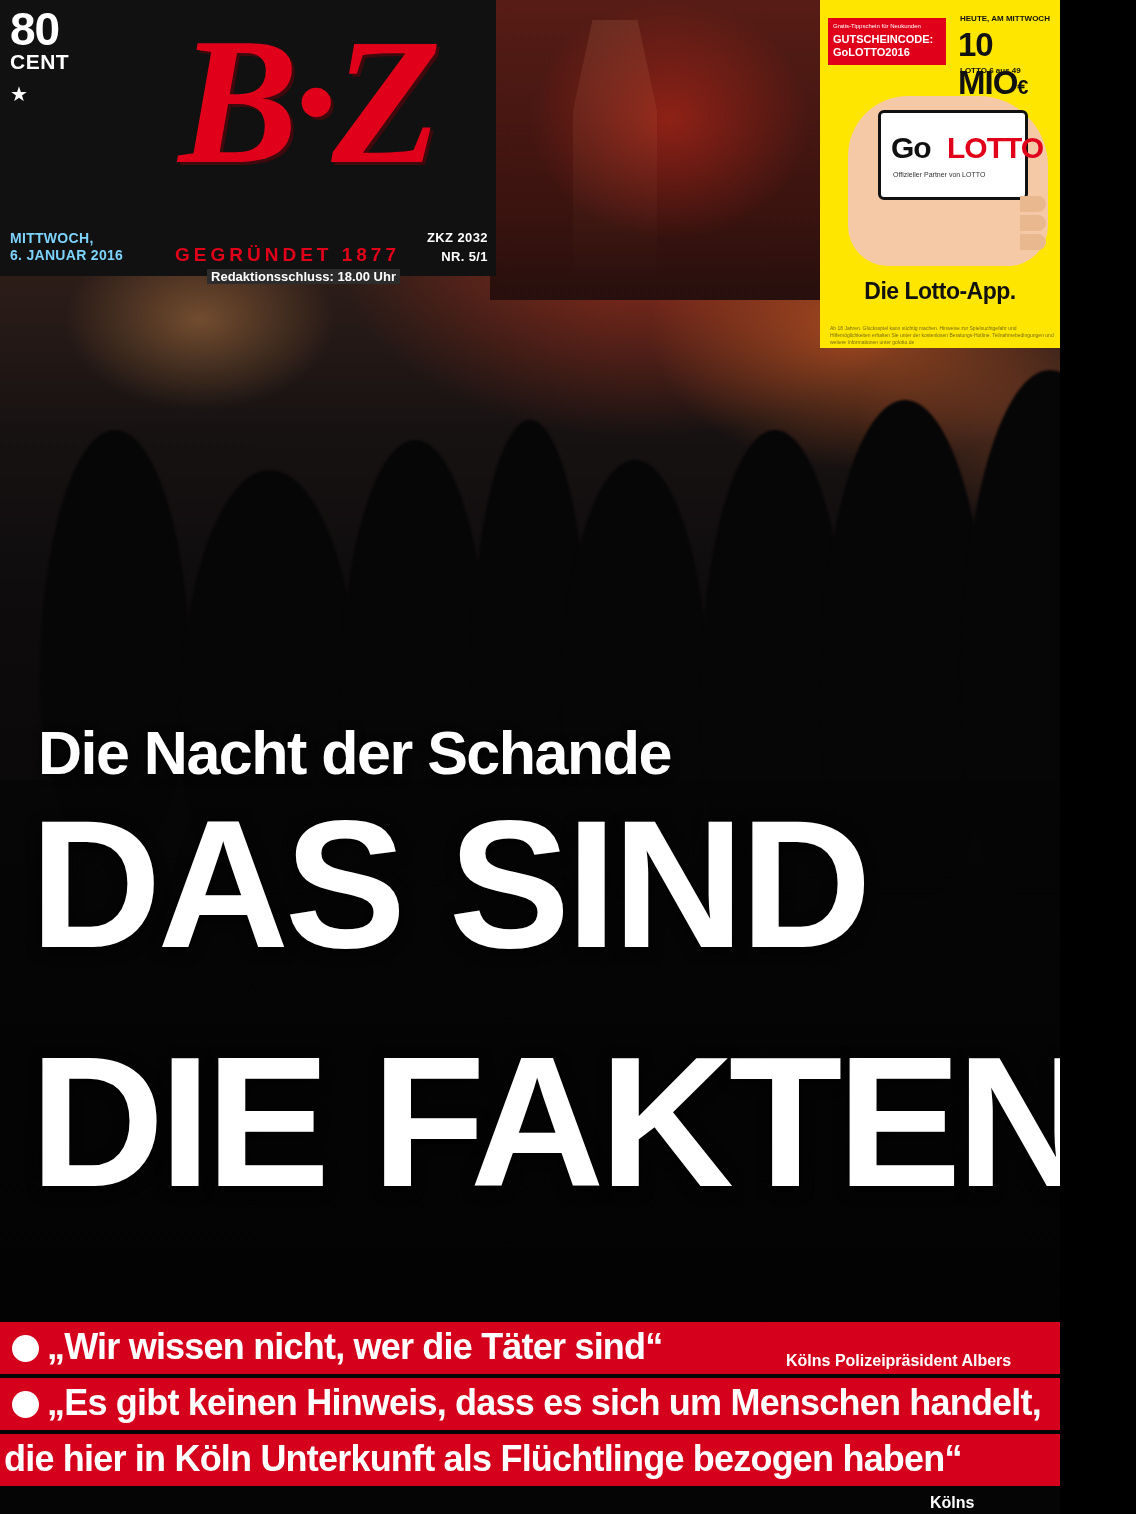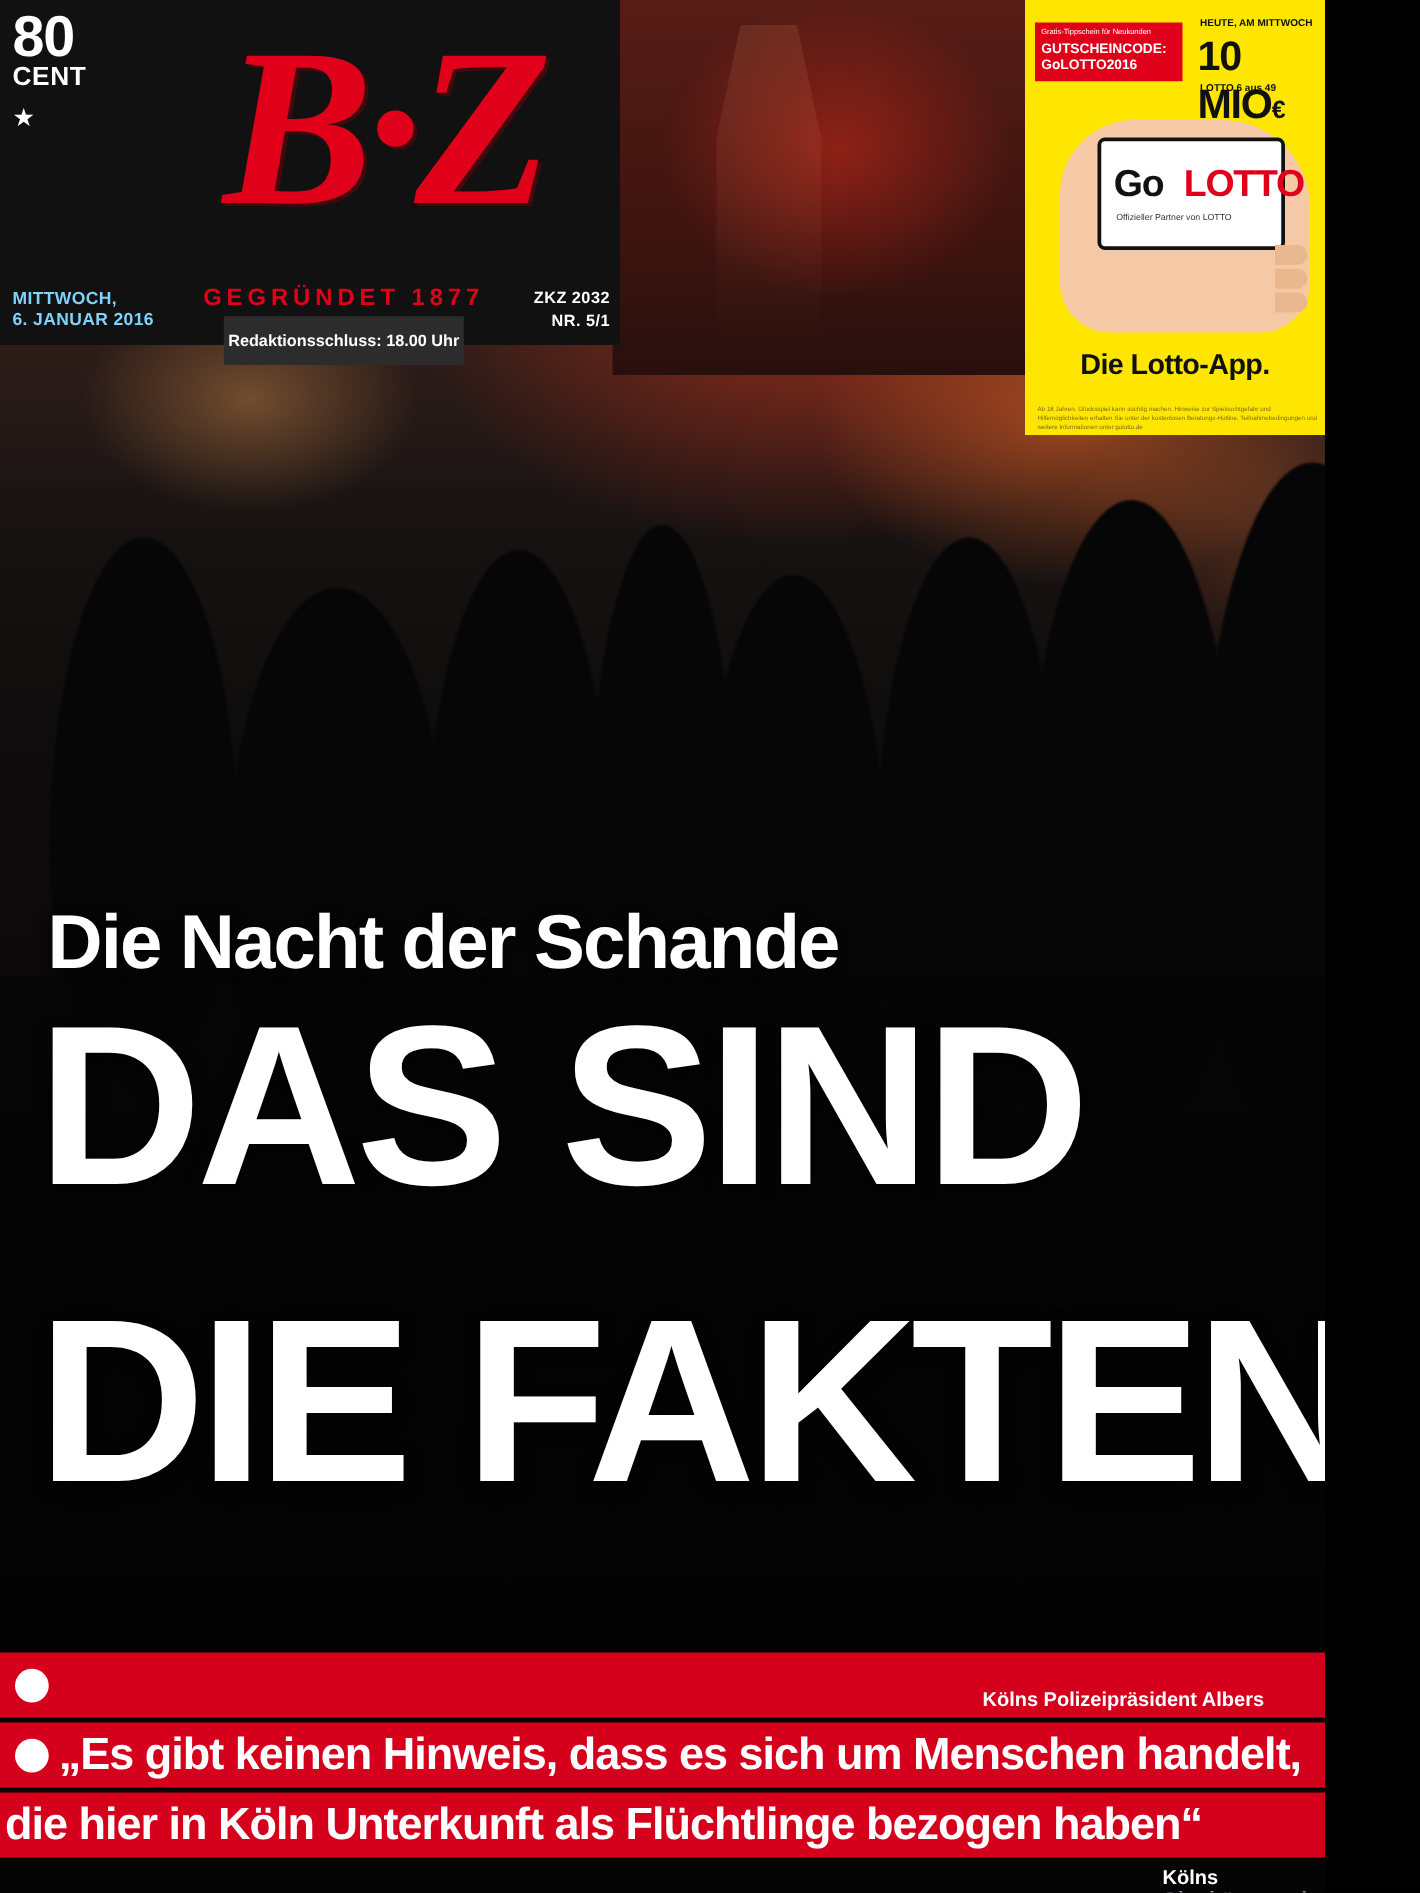"GEGRÜNDET 1877" .founded { text-align: center -> right; top: 228px -> 244px }
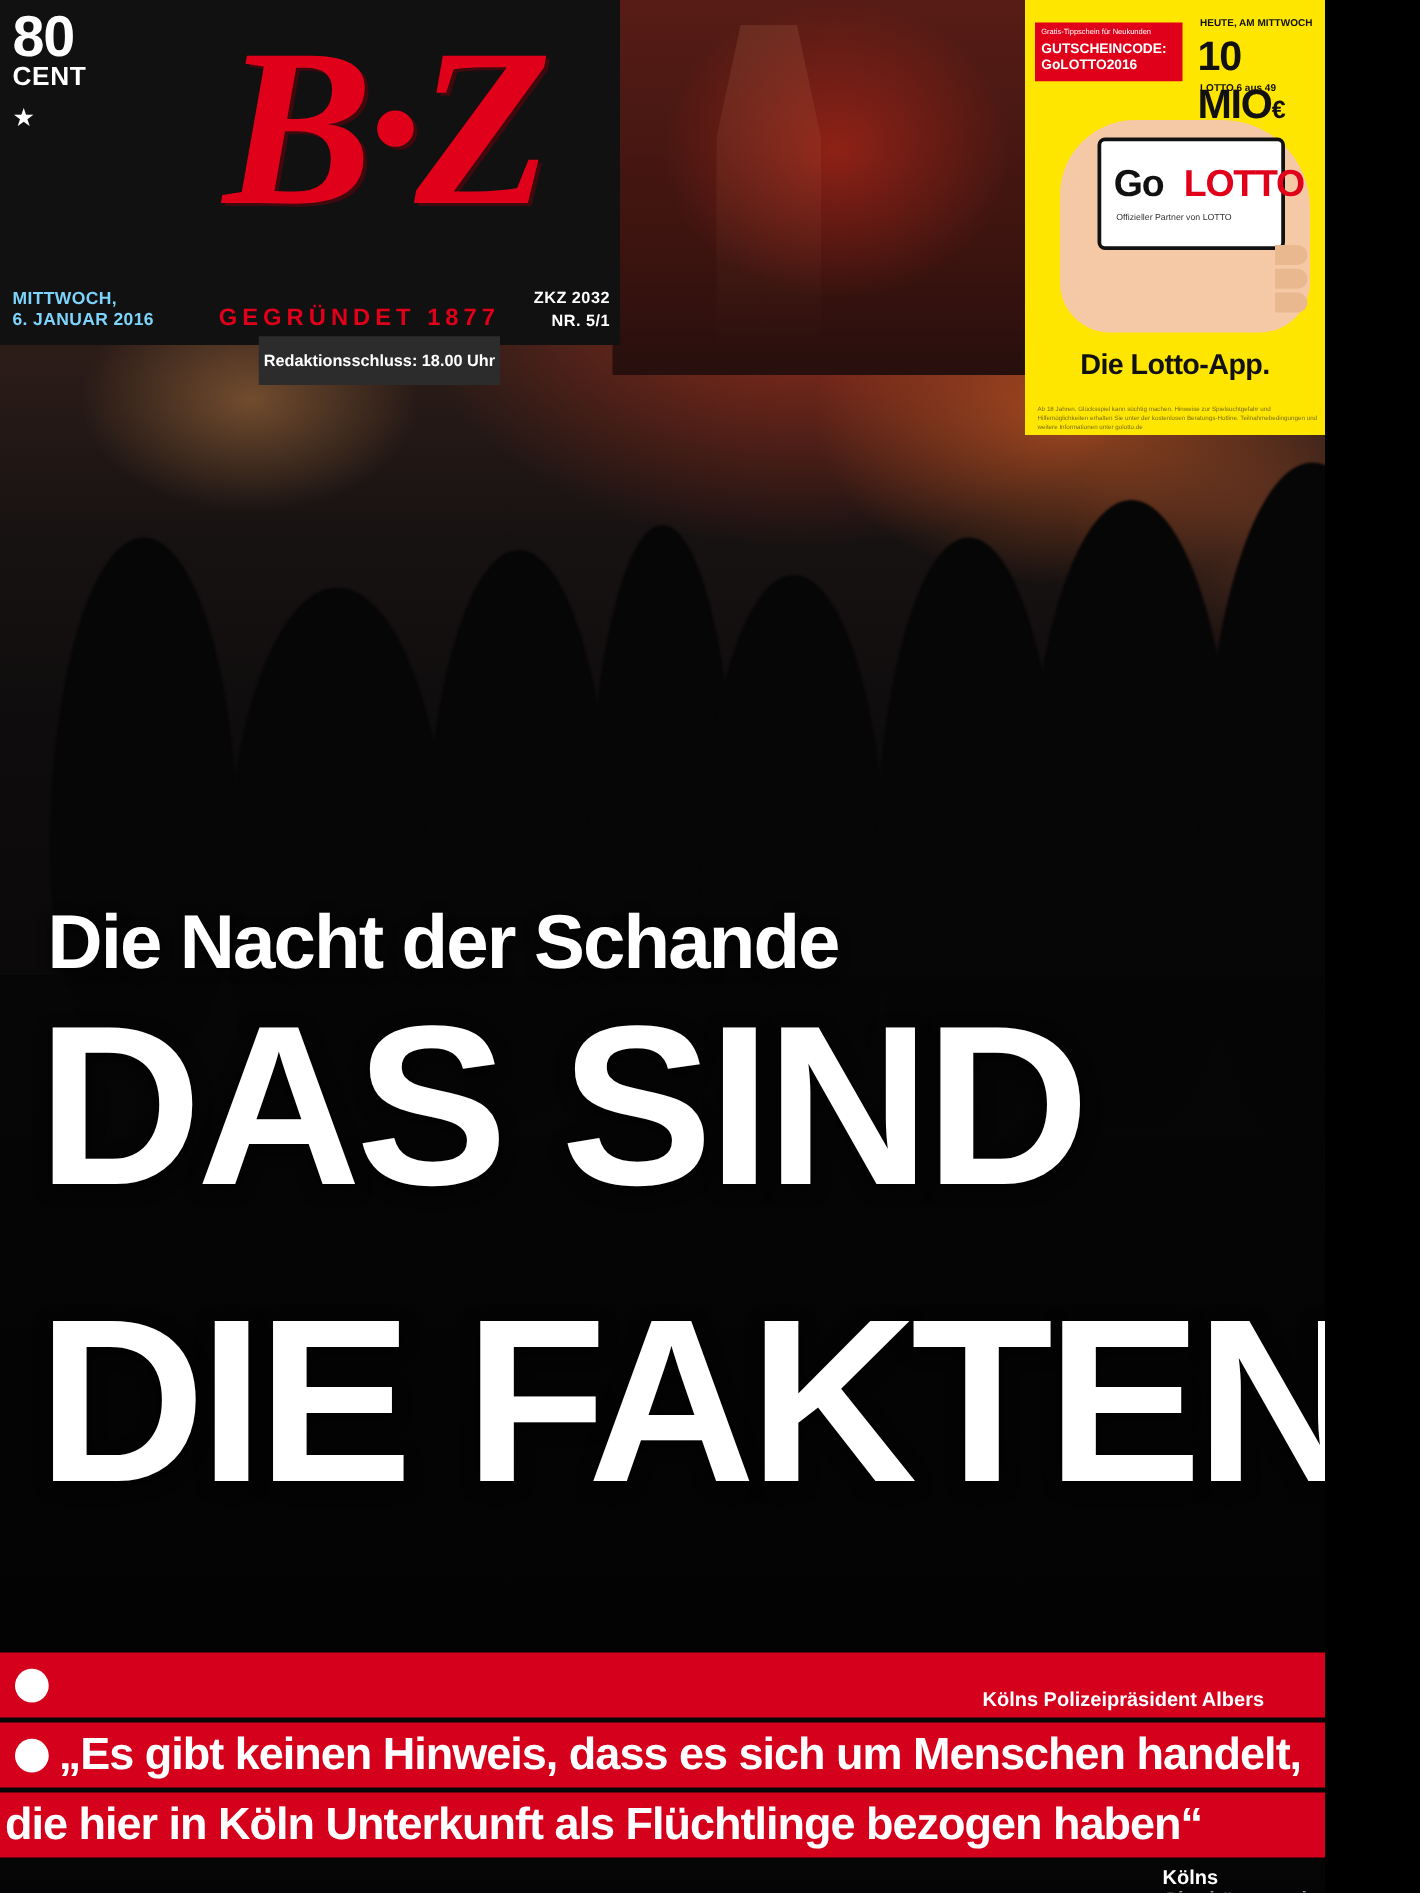"Redaktionsschluss: 18.00 Uhr" .founded .r { padding: 12px 4px -> 0 4px }
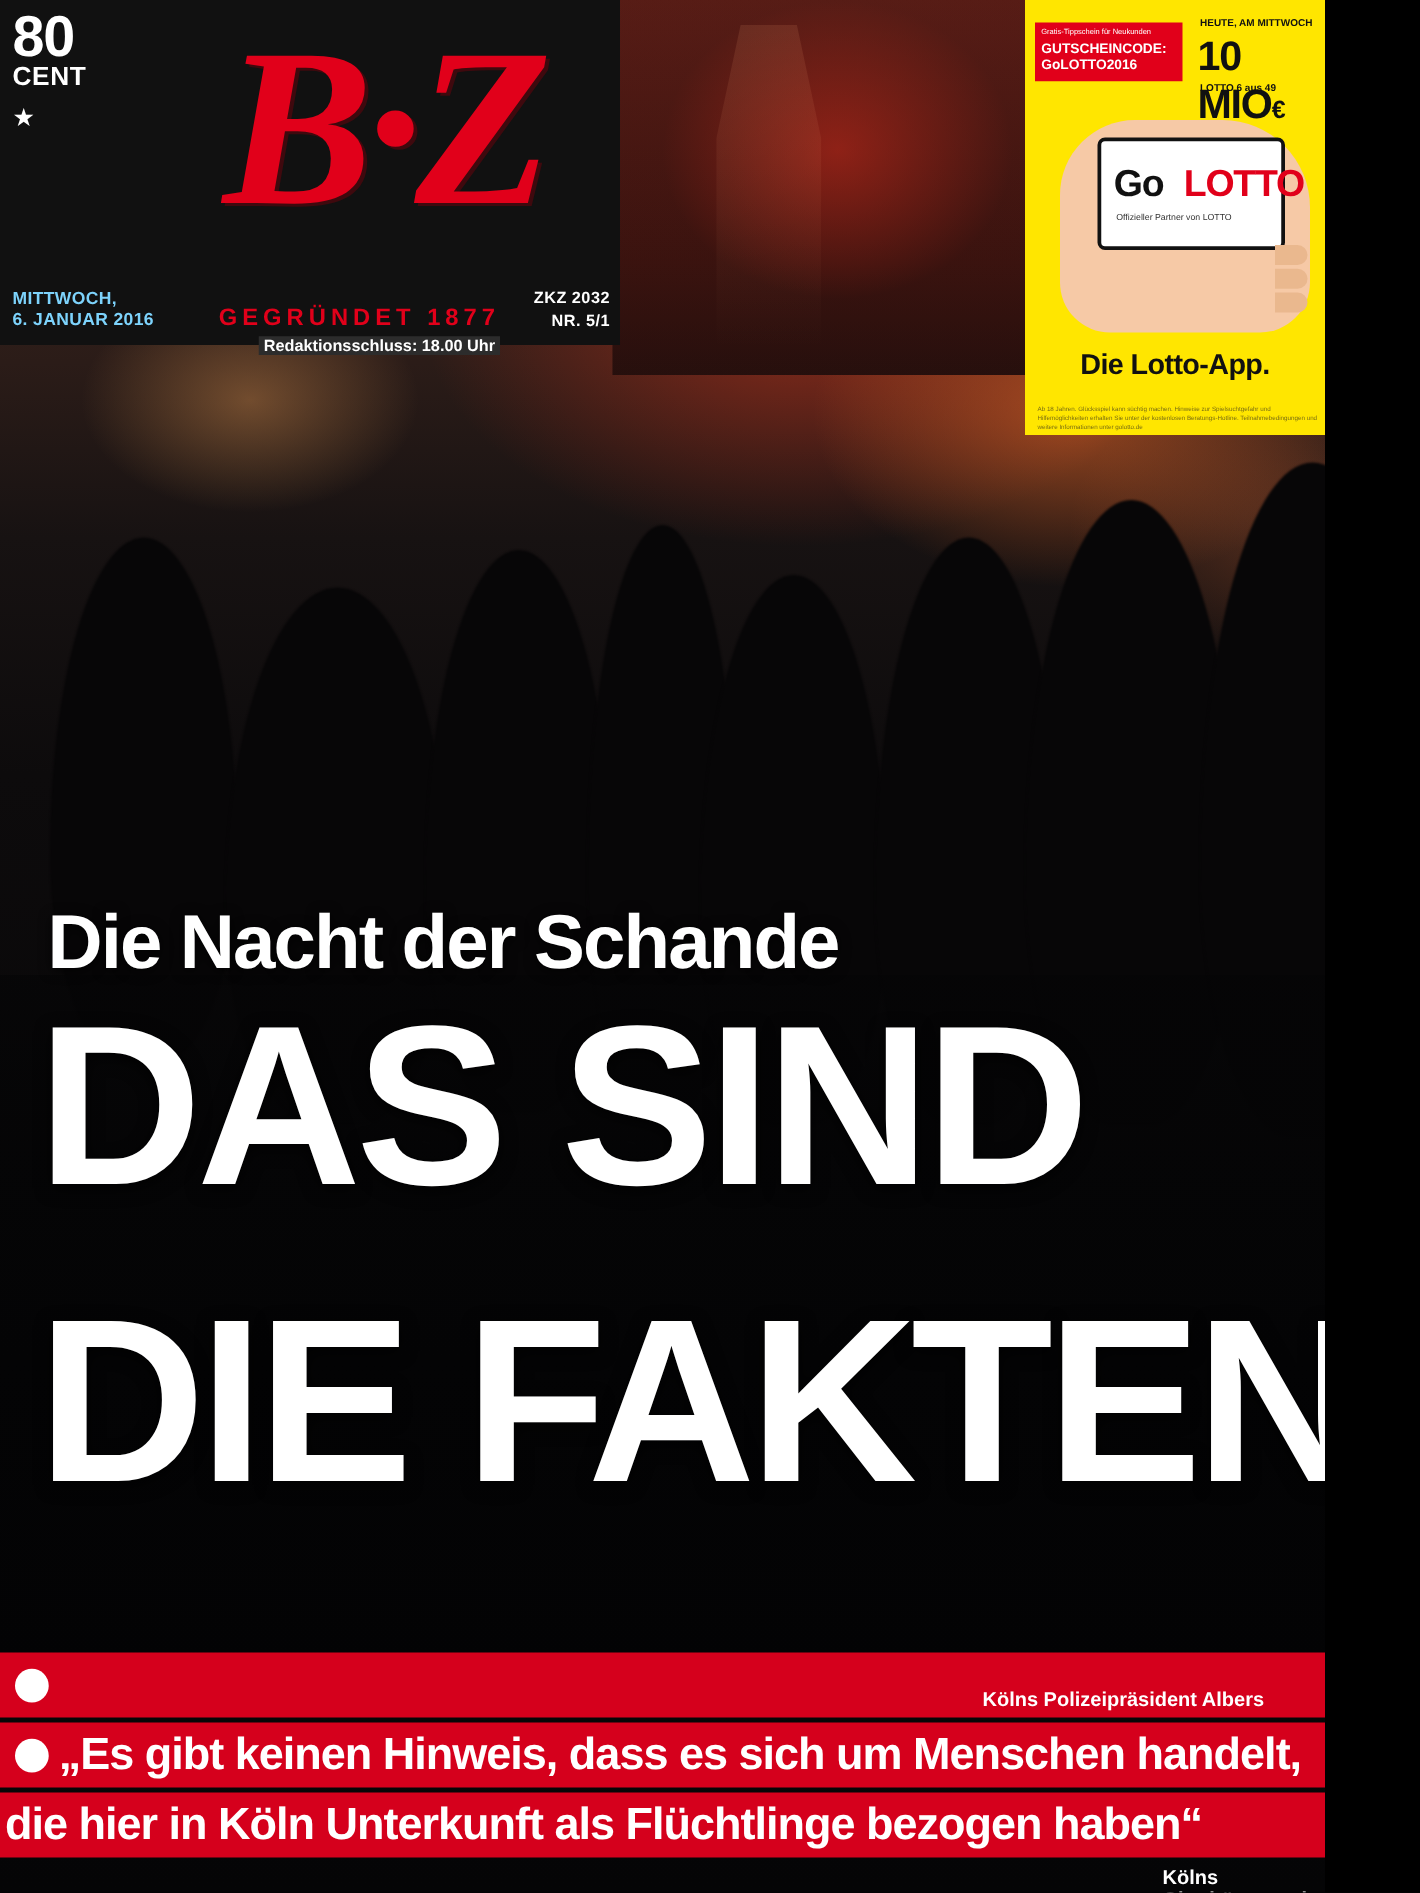"„Wir wissen nicht, wer die" span { html: none -> <span>„Wir wissen nicht, wer die Täter sind“</span> }
